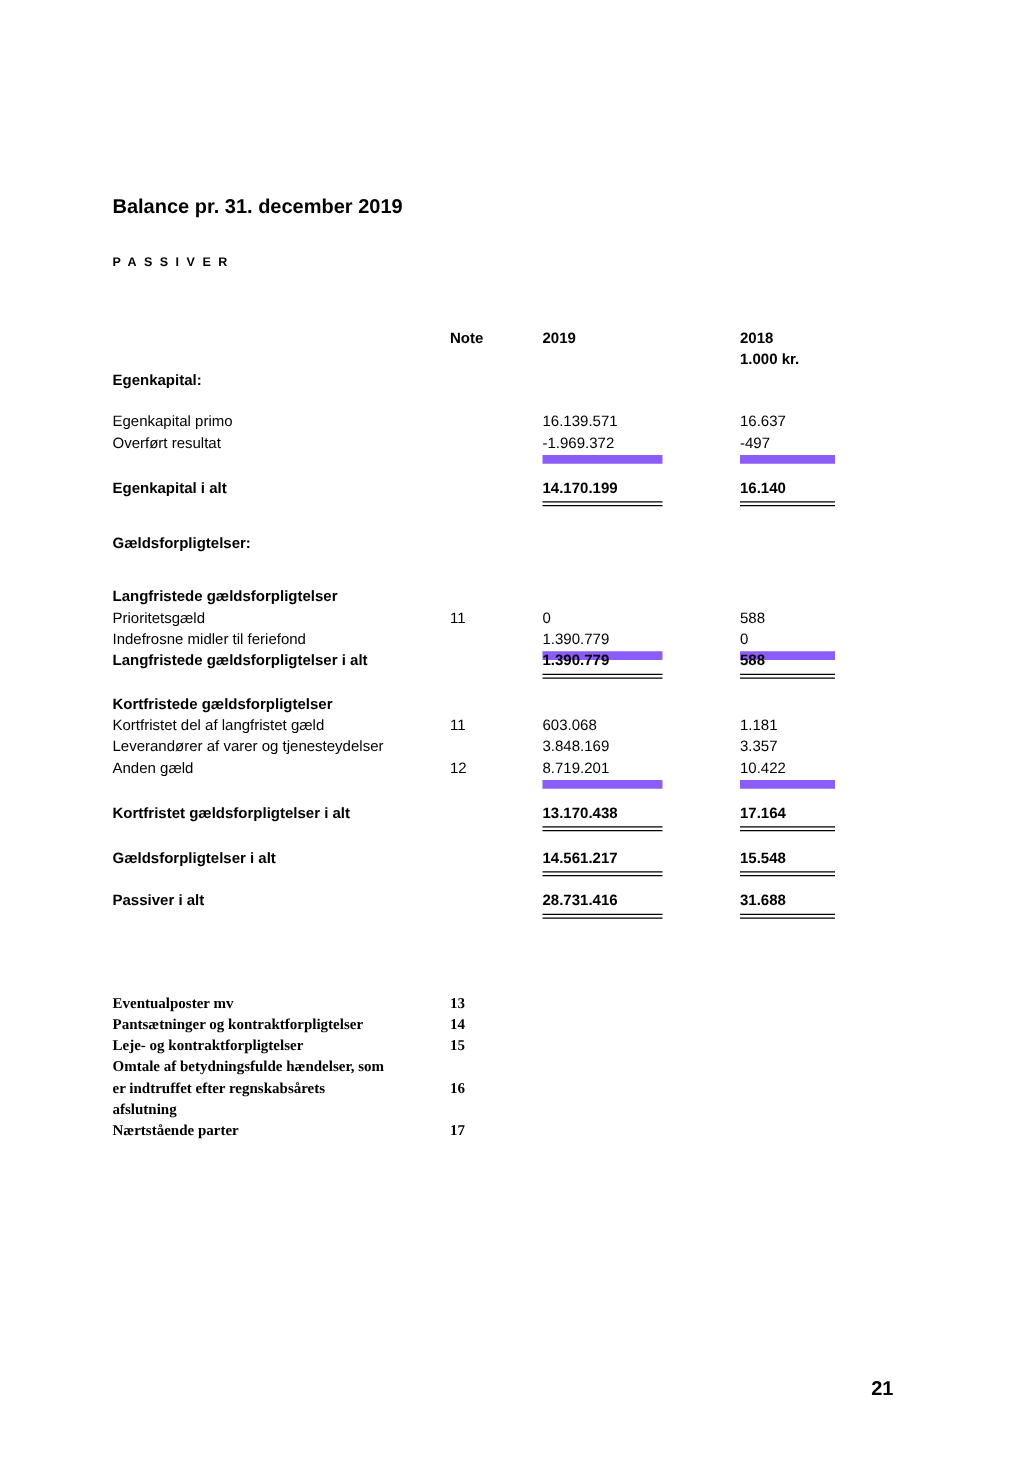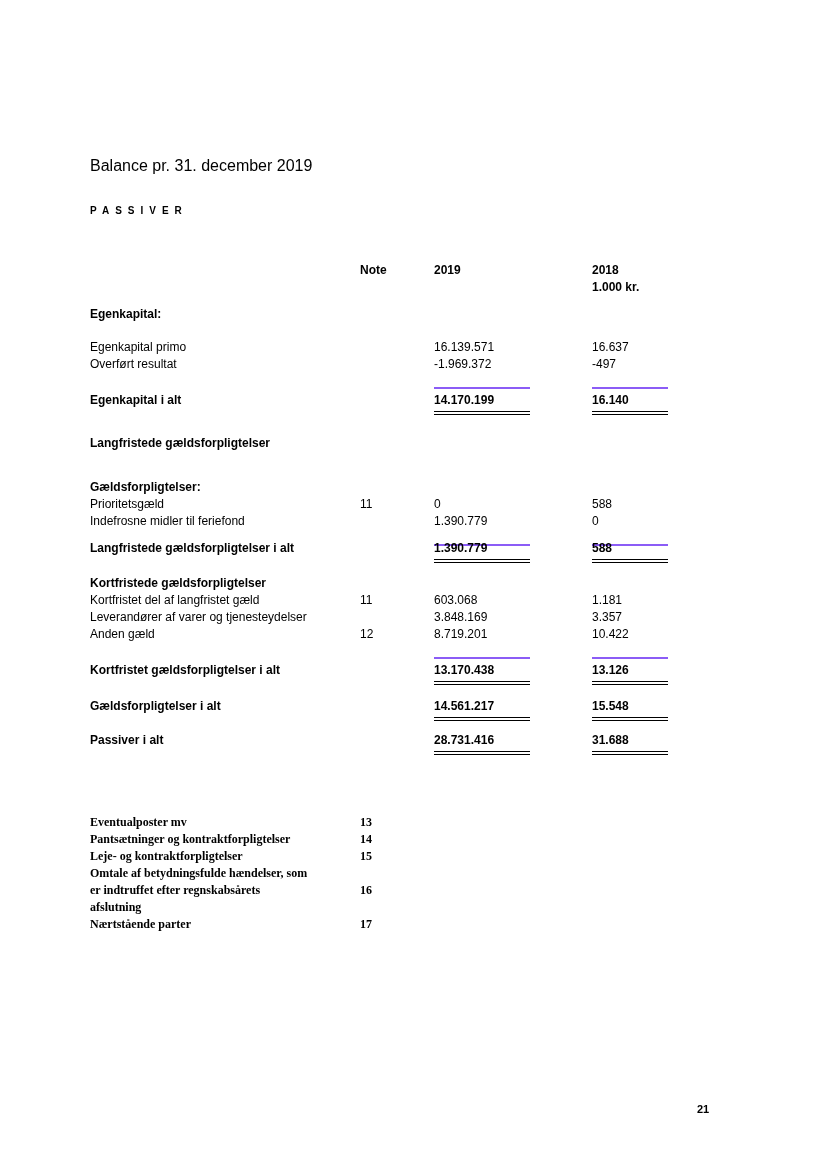"Balance pr. 31. december 2019" .title { font-weight: 400 -> 700 }
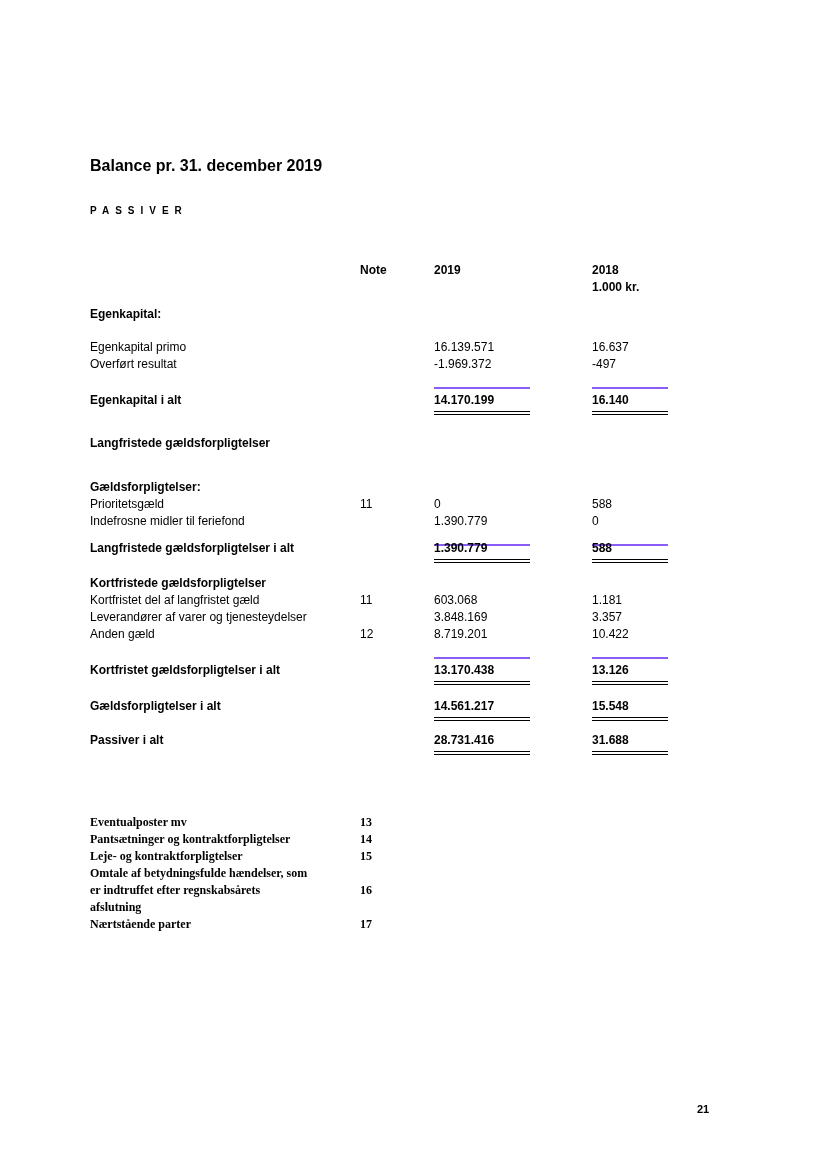"Egenkapital:" .mt2 { margin-top: 10px -> 0 }
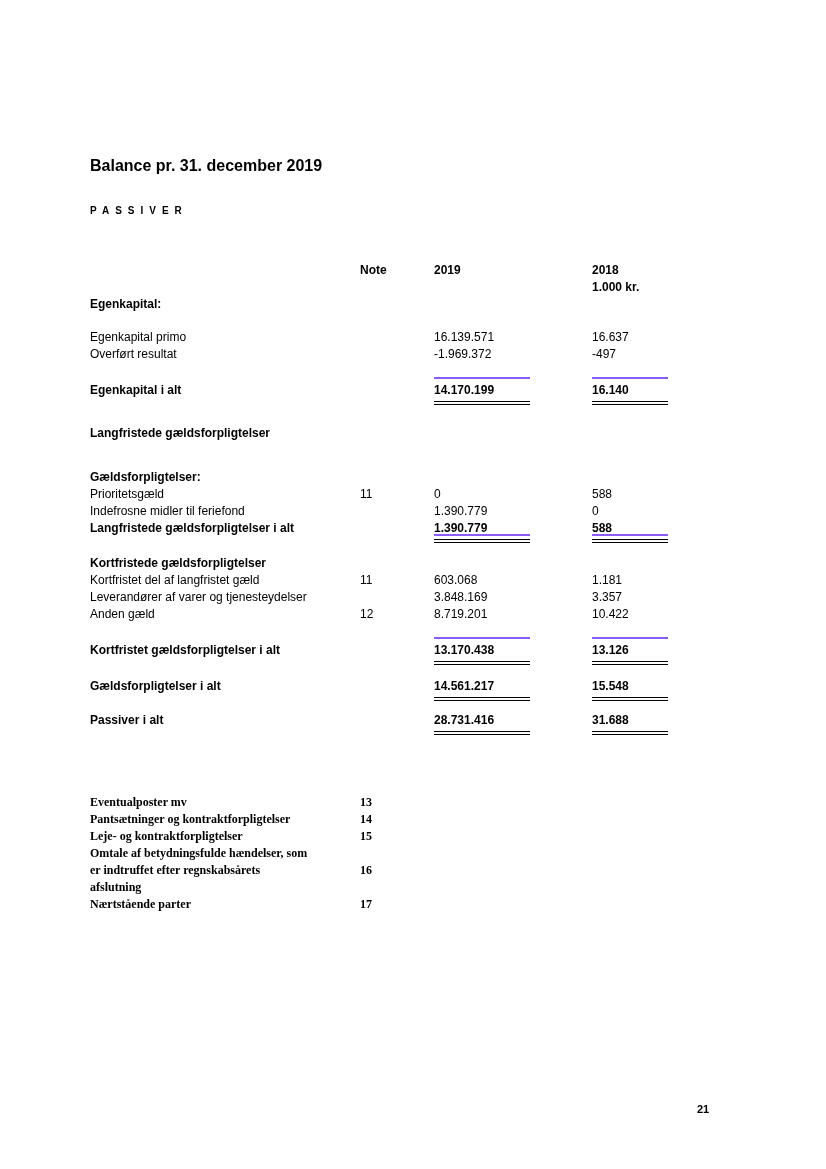"-1.969.372" .u { border-bottom: 2px solid #8b5cf6 -> 7px solid #8b5cf6; padding-bottom: 14px -> 1px }
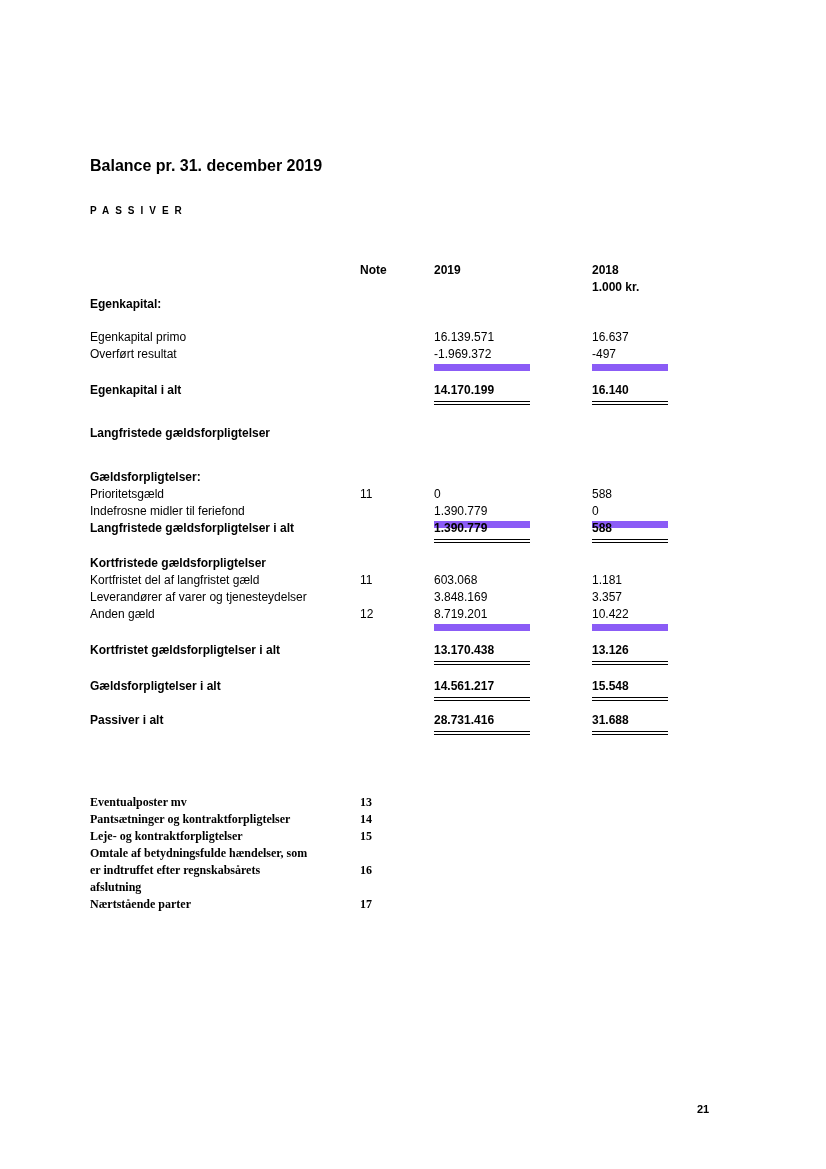"Langfristede gældsforpligtelser" div.row { order: before "Gældsforpligtelser:" -> after "Gældsforpligtelser:" }
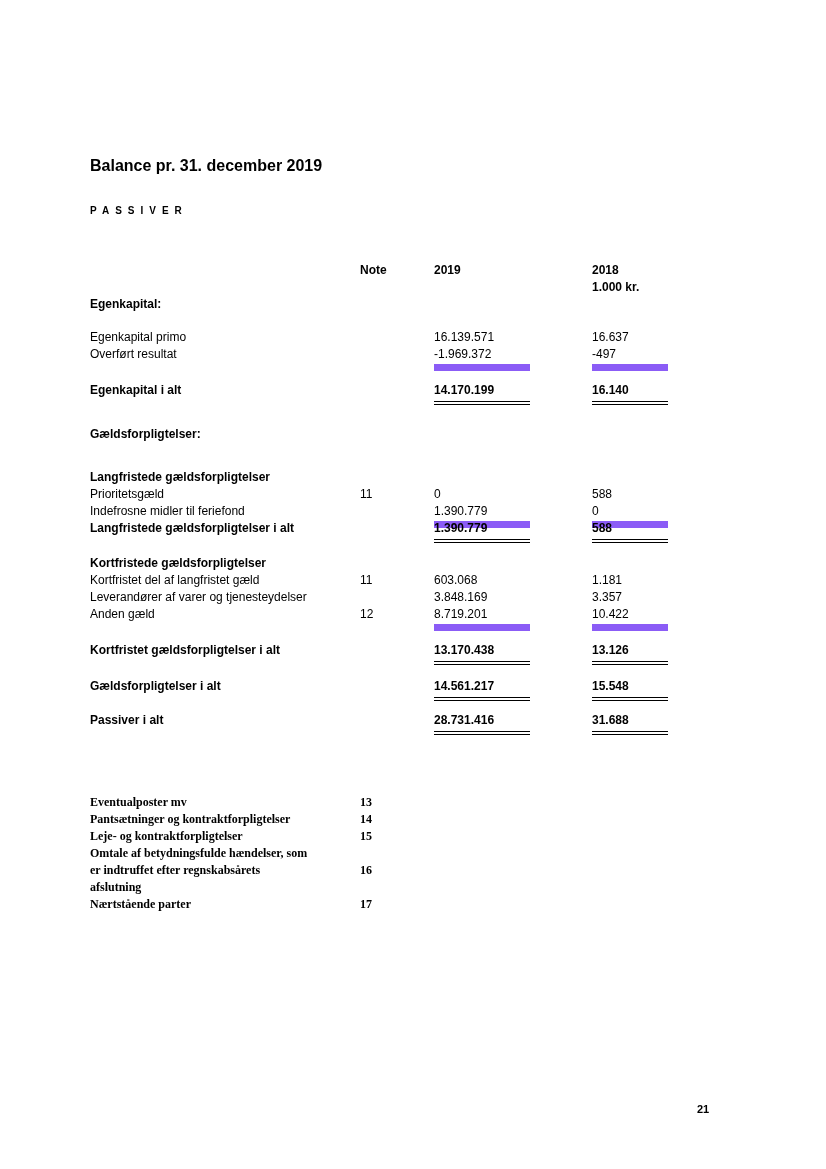"13.126" span.v { text: 13.126 -> 17.164 }
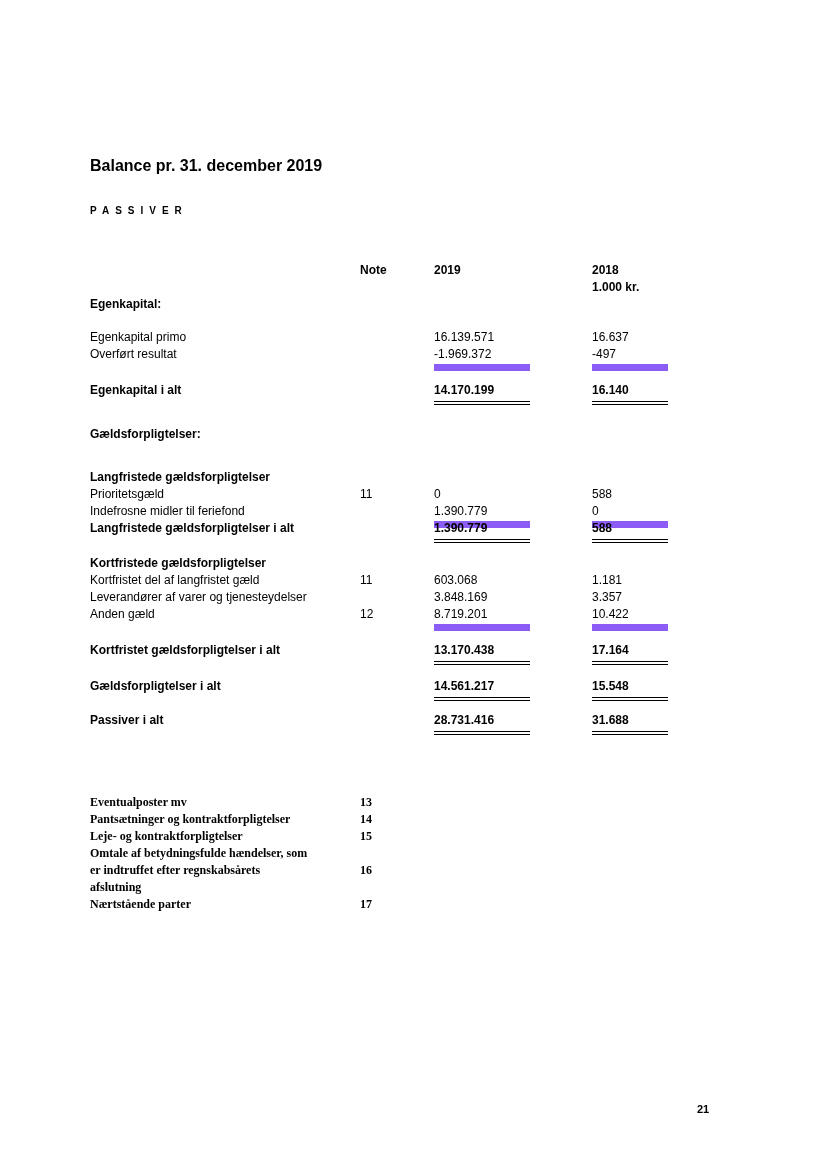"21" .pagenum { font-size: 11px -> 16px }
